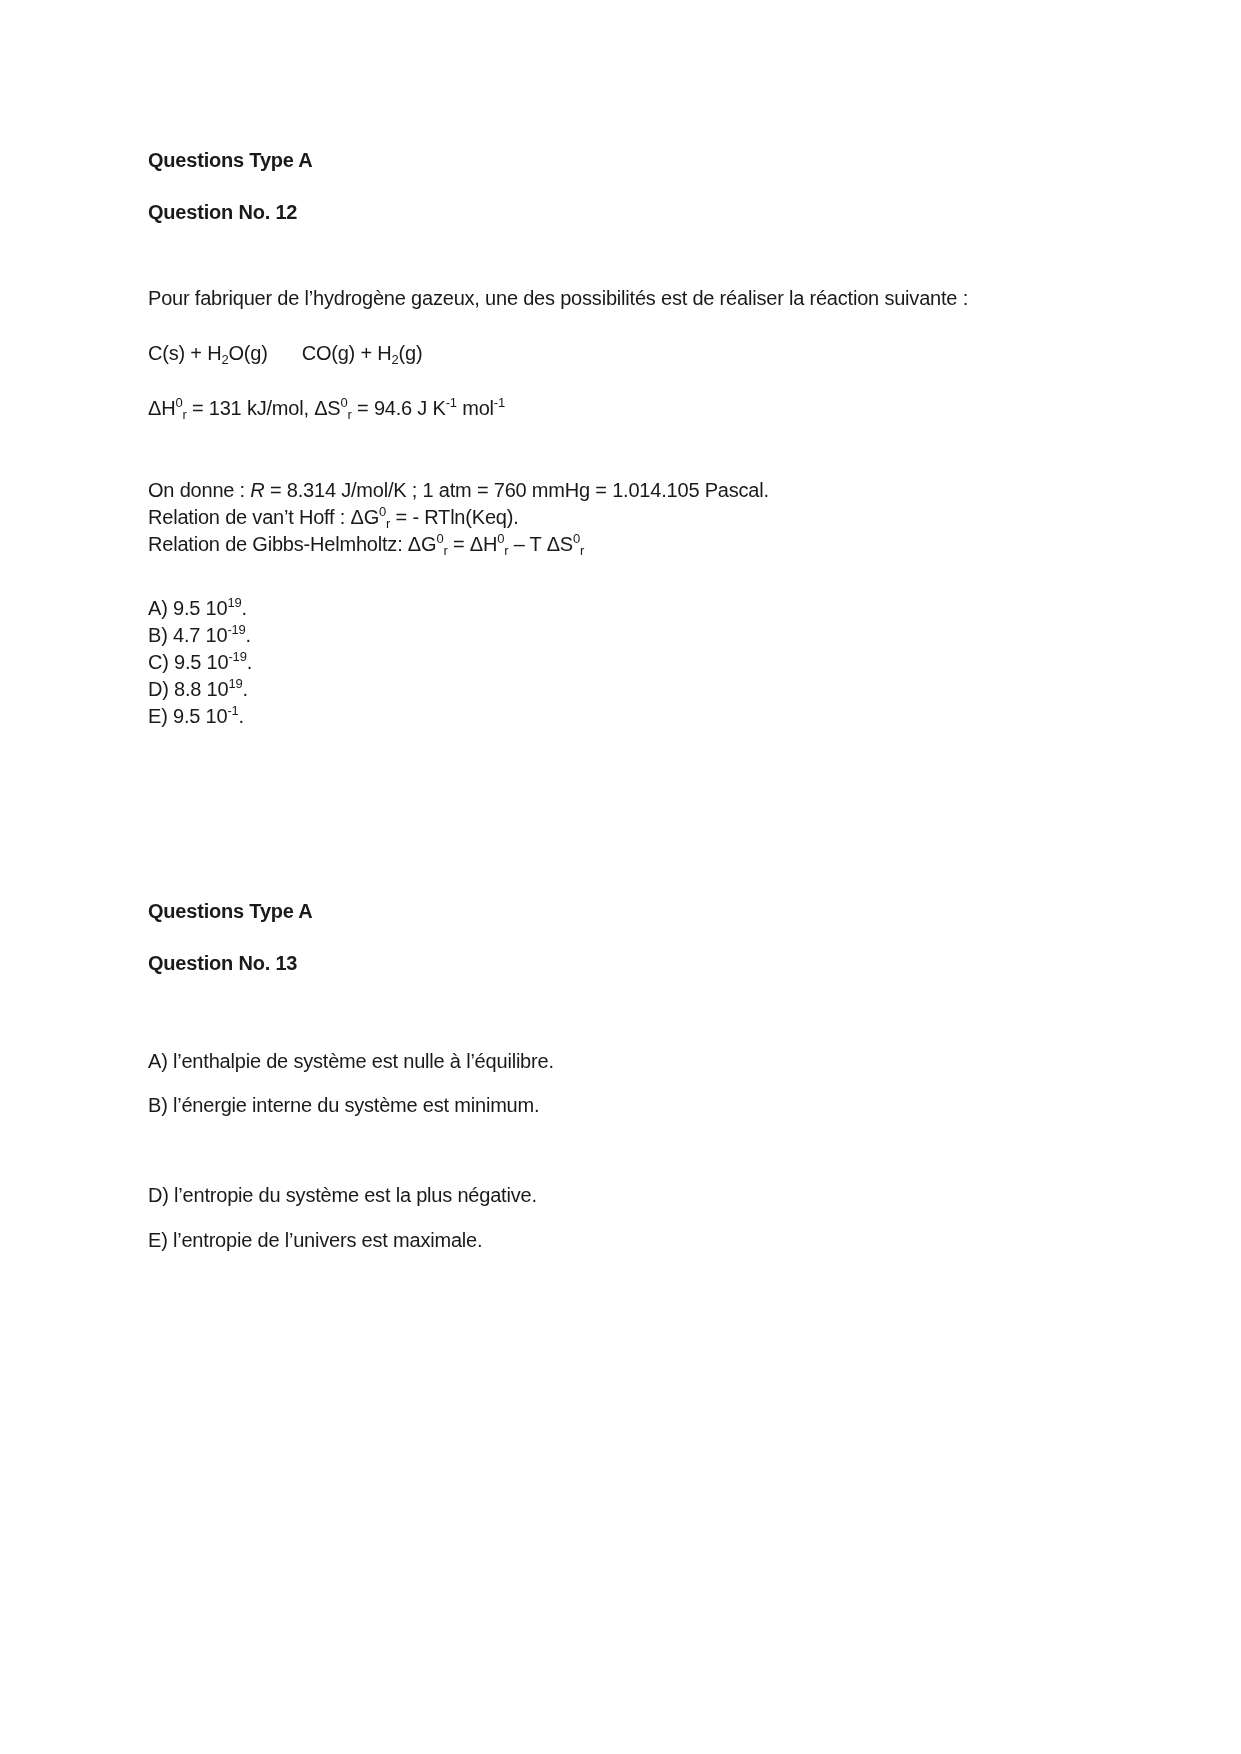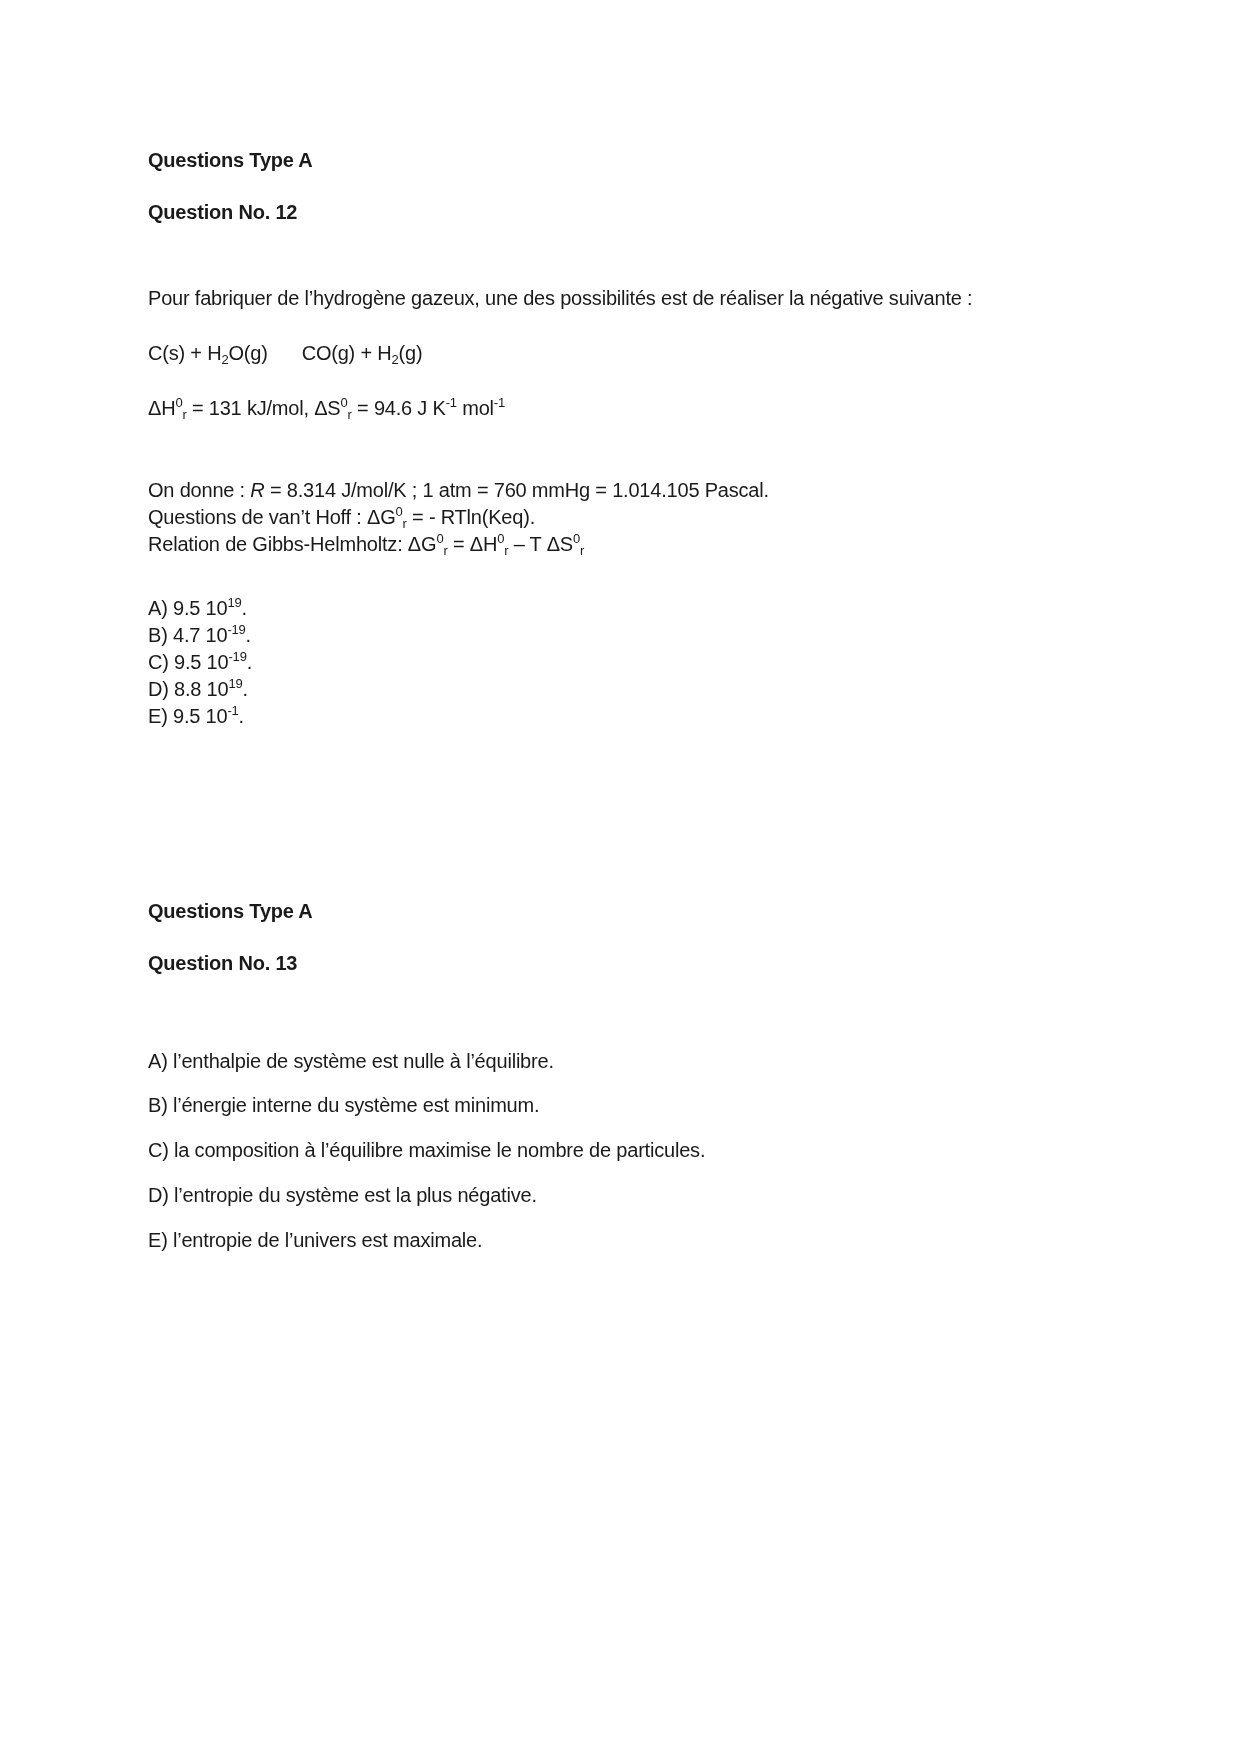"Pour fabriquer de l’hydrogène gazeux," div.line { text: négative -> réaction }
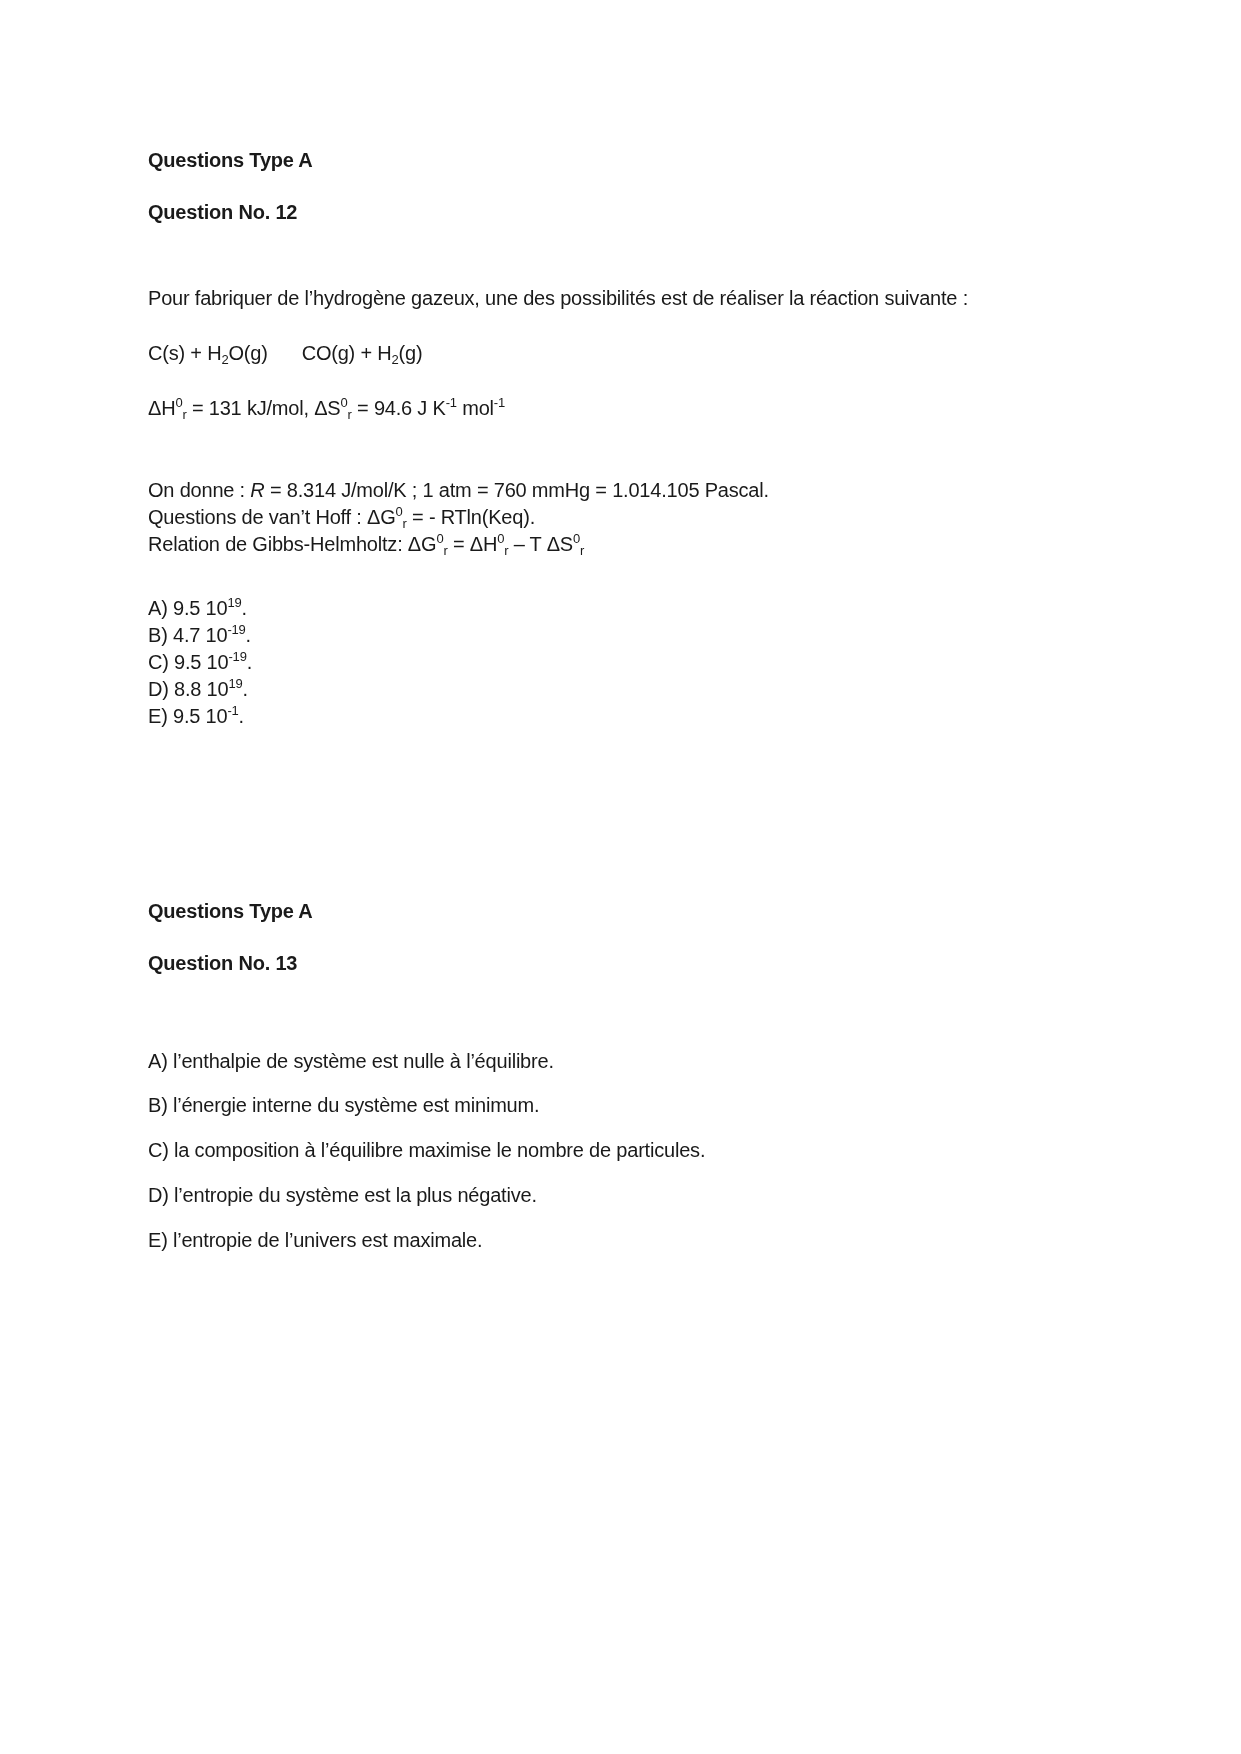"Questions de van’t Hoff :" span { text: Questions -> Relation }
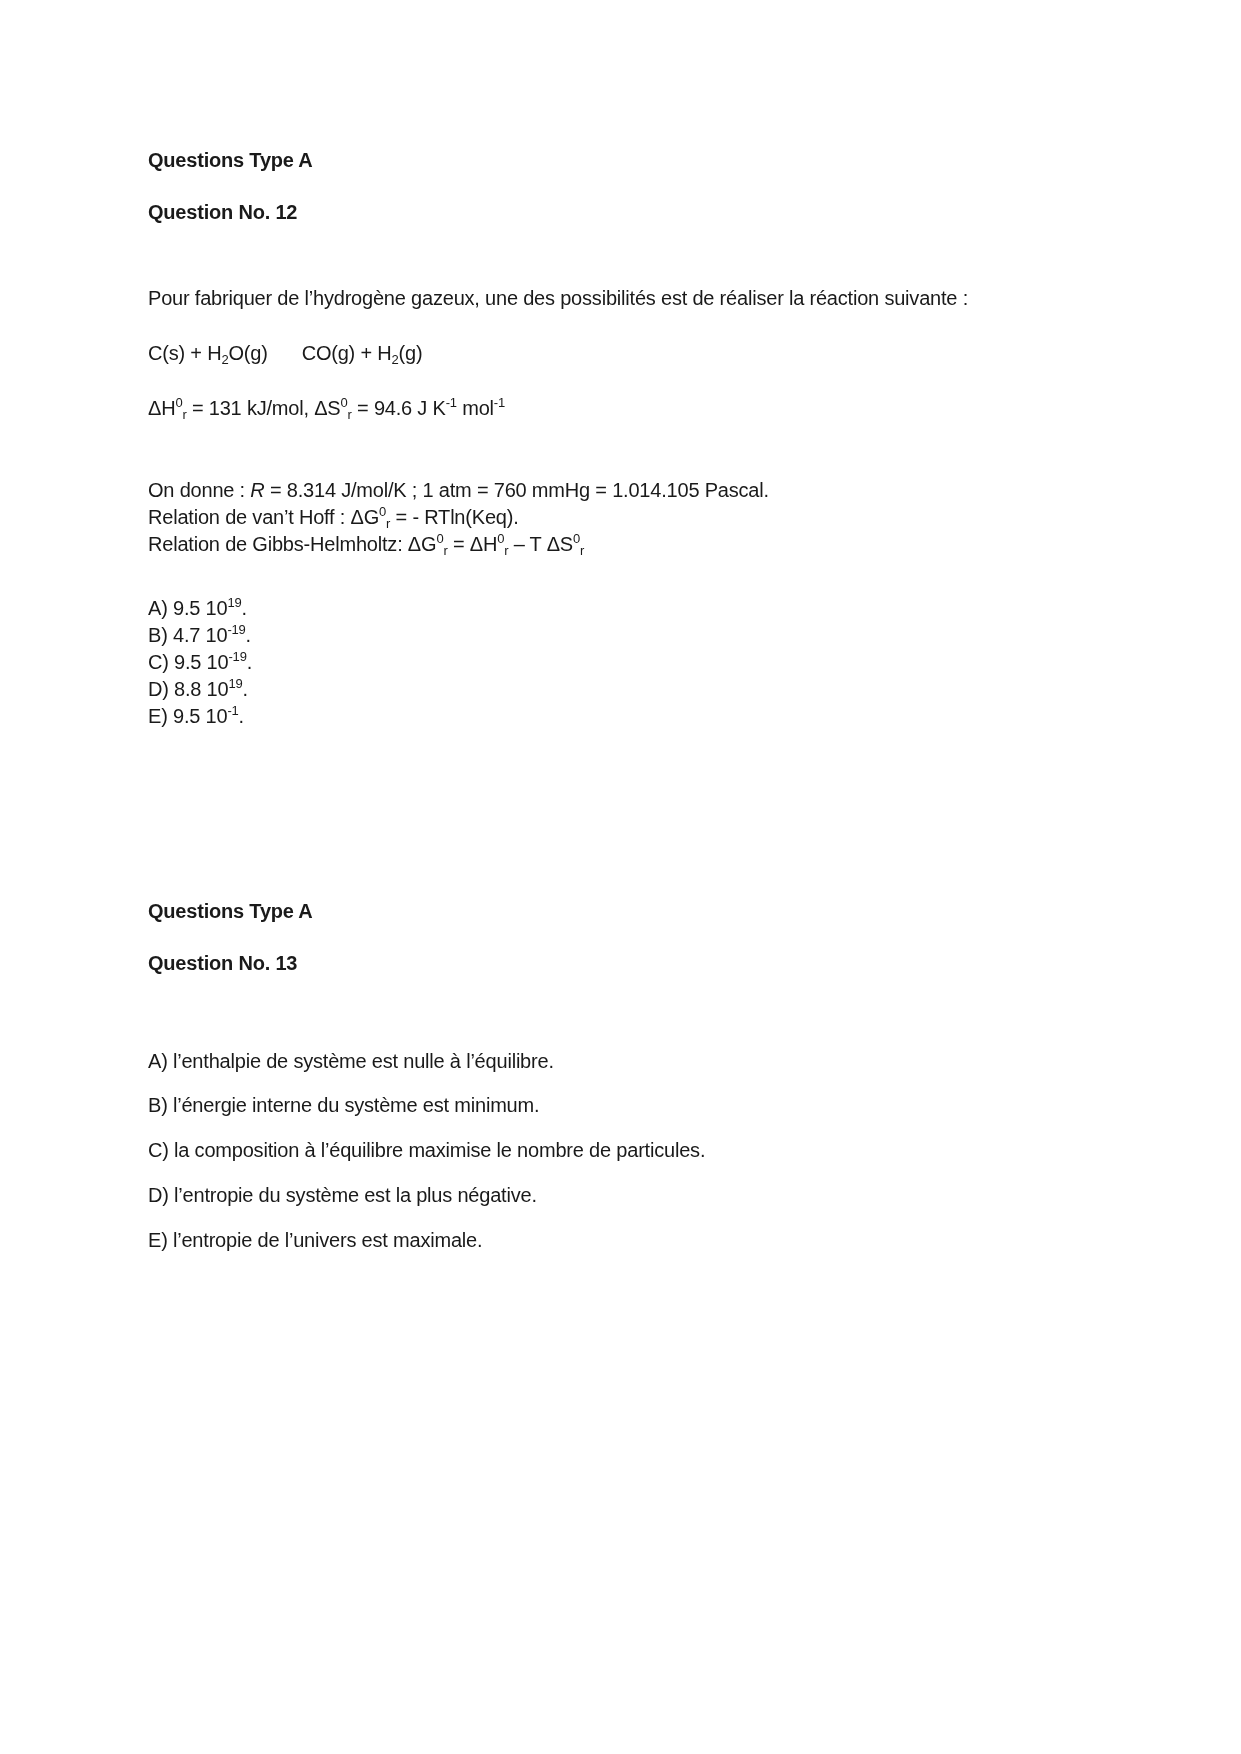"C) la composition à l’équilibre" div.line { html: <div>C) la composition à l’équilibre maximise le nombre de particules.</div> -> none }
